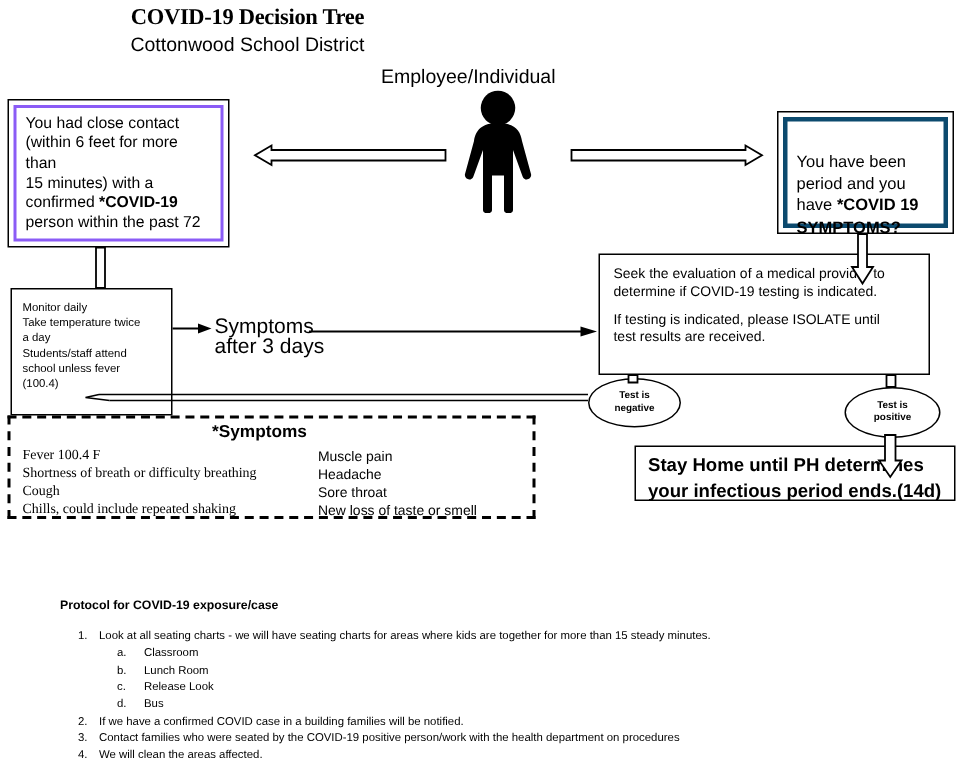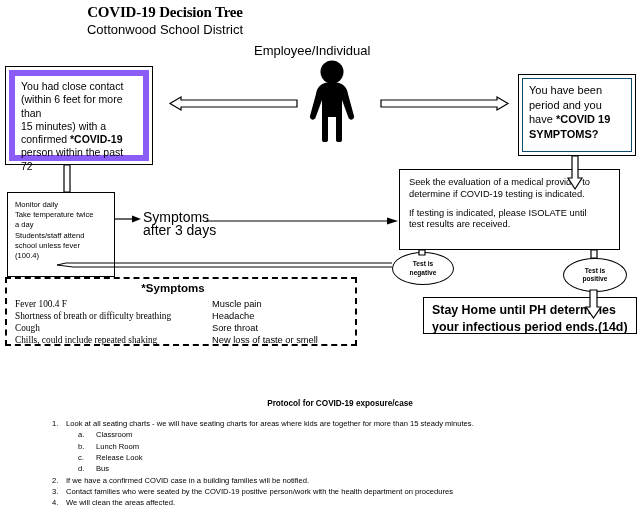"You had close contact" #contact-box .inner { border: 6px solid #8b5cf6 -> 2px solid #8b5cf6 }
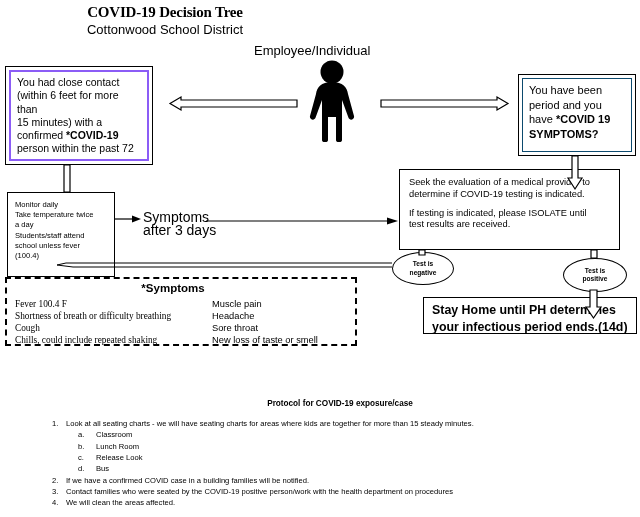"You have been" #exposed-box .inner { border: 1px solid #0c4a6e -> 3px solid #0c4a6e; padding: 4px 6px -> 20px 6px }
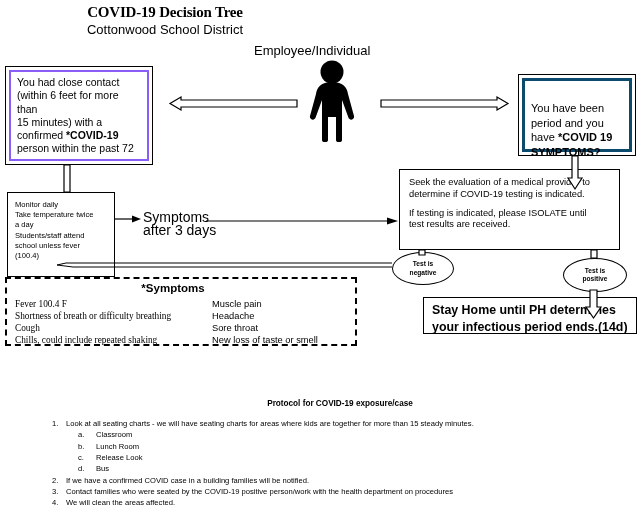"Protocol for COVID-19 exposure/case" #protocol-heading { text-align: center -> none }
